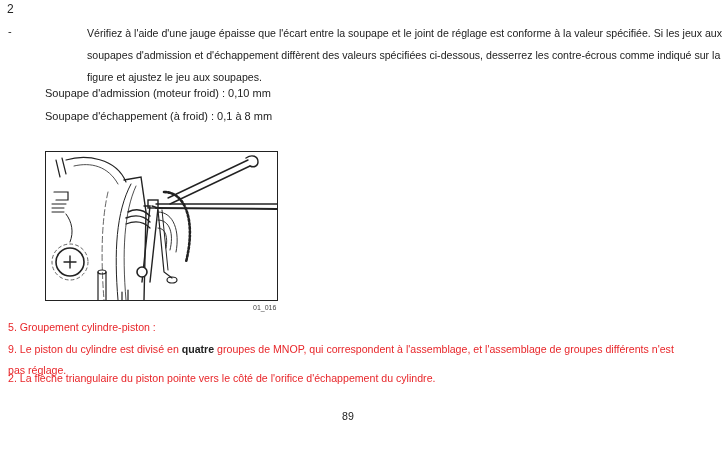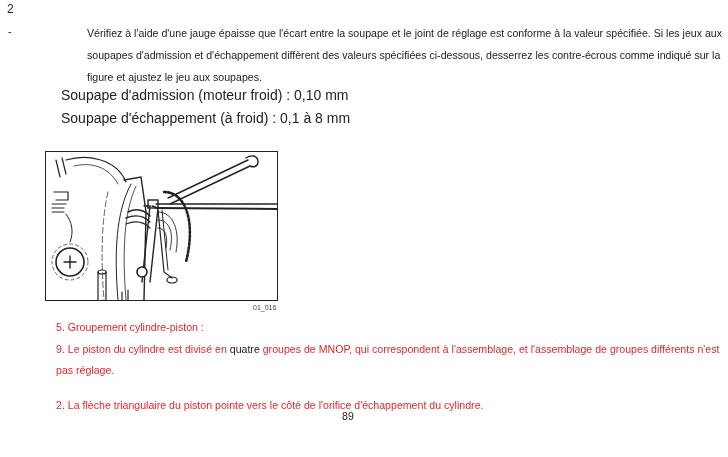"Soupape d'admission (moteur froid) :" .spec { font-size: 14px -> 11px; left: 61px -> 45px }
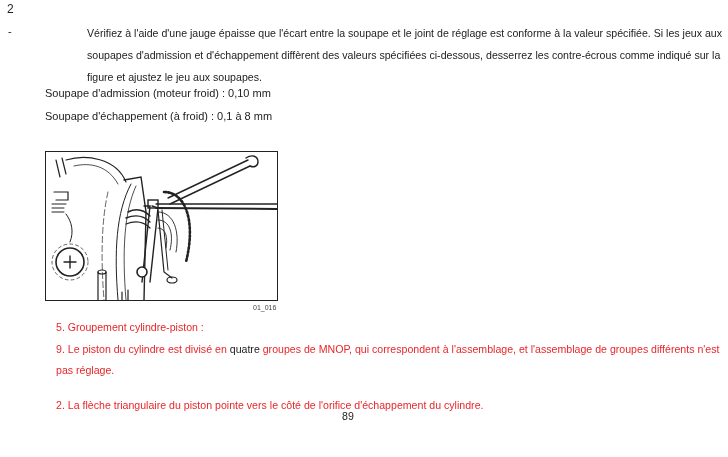"5. Groupement cylindre-piston :" .red { margin-left: 48px -> none }
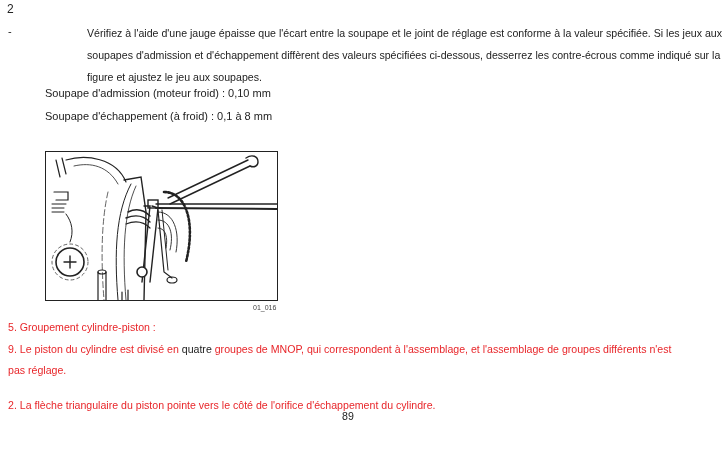"quatre" .black-inline { font-weight: none -> bold }
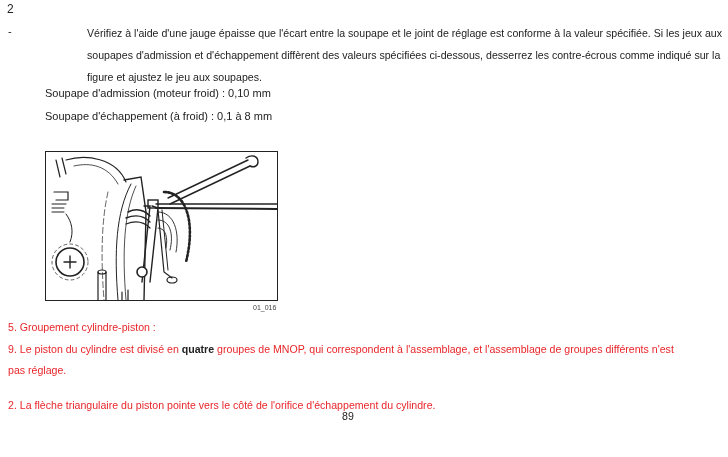"2. La flèche triangulaire du" div.abs { top: 399px -> 372px }
